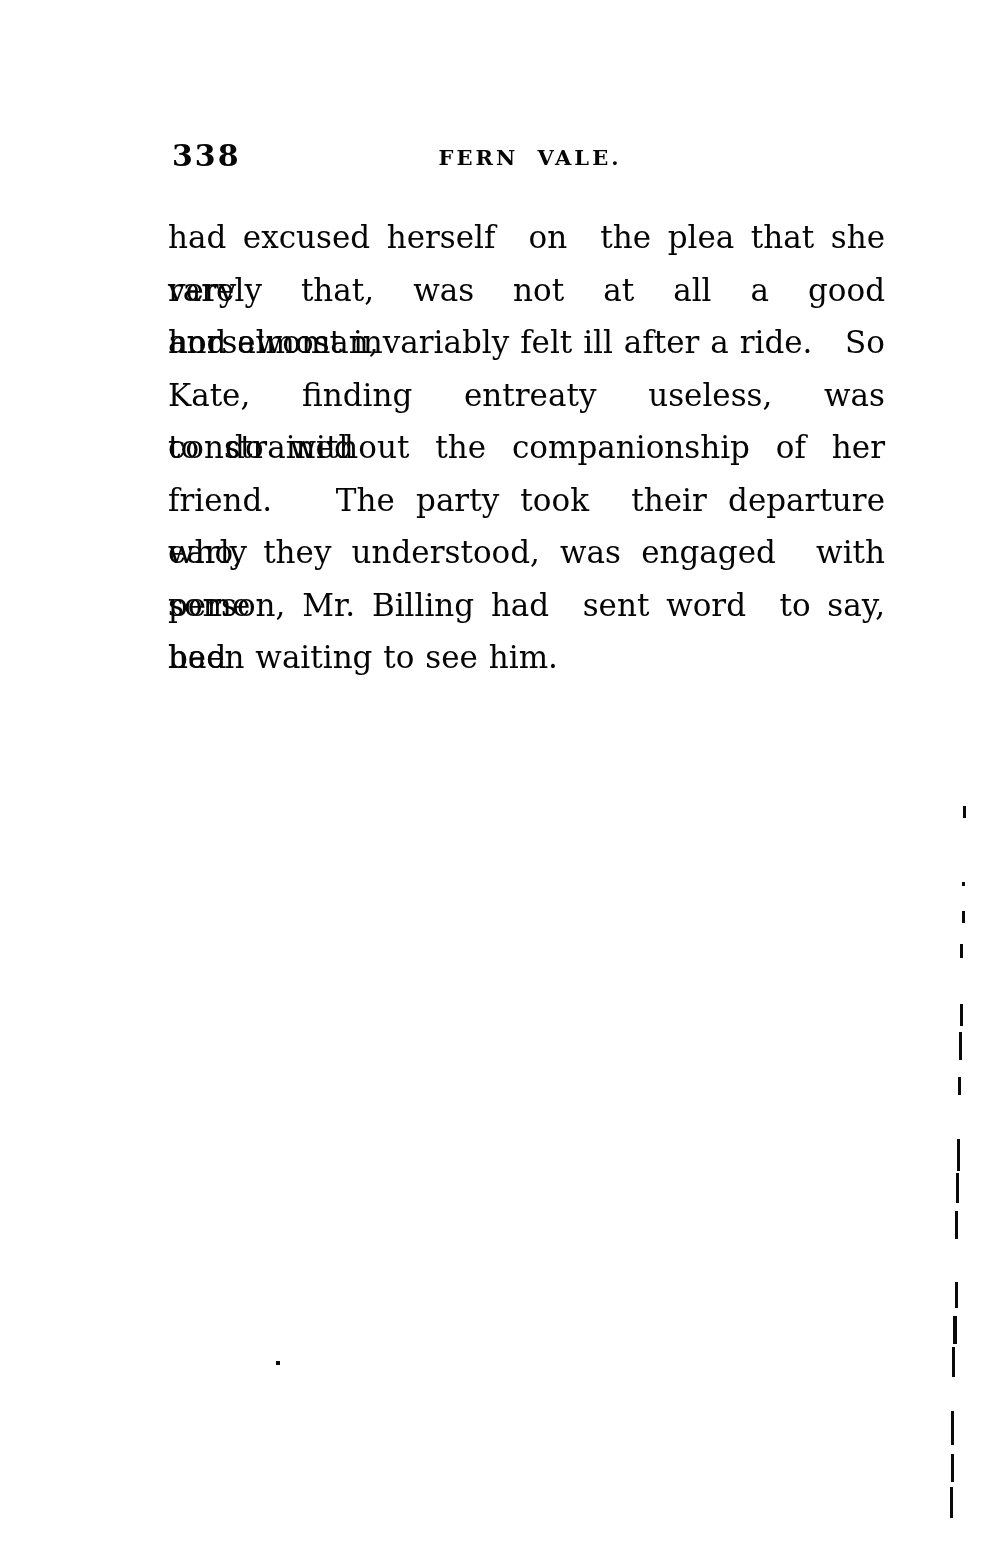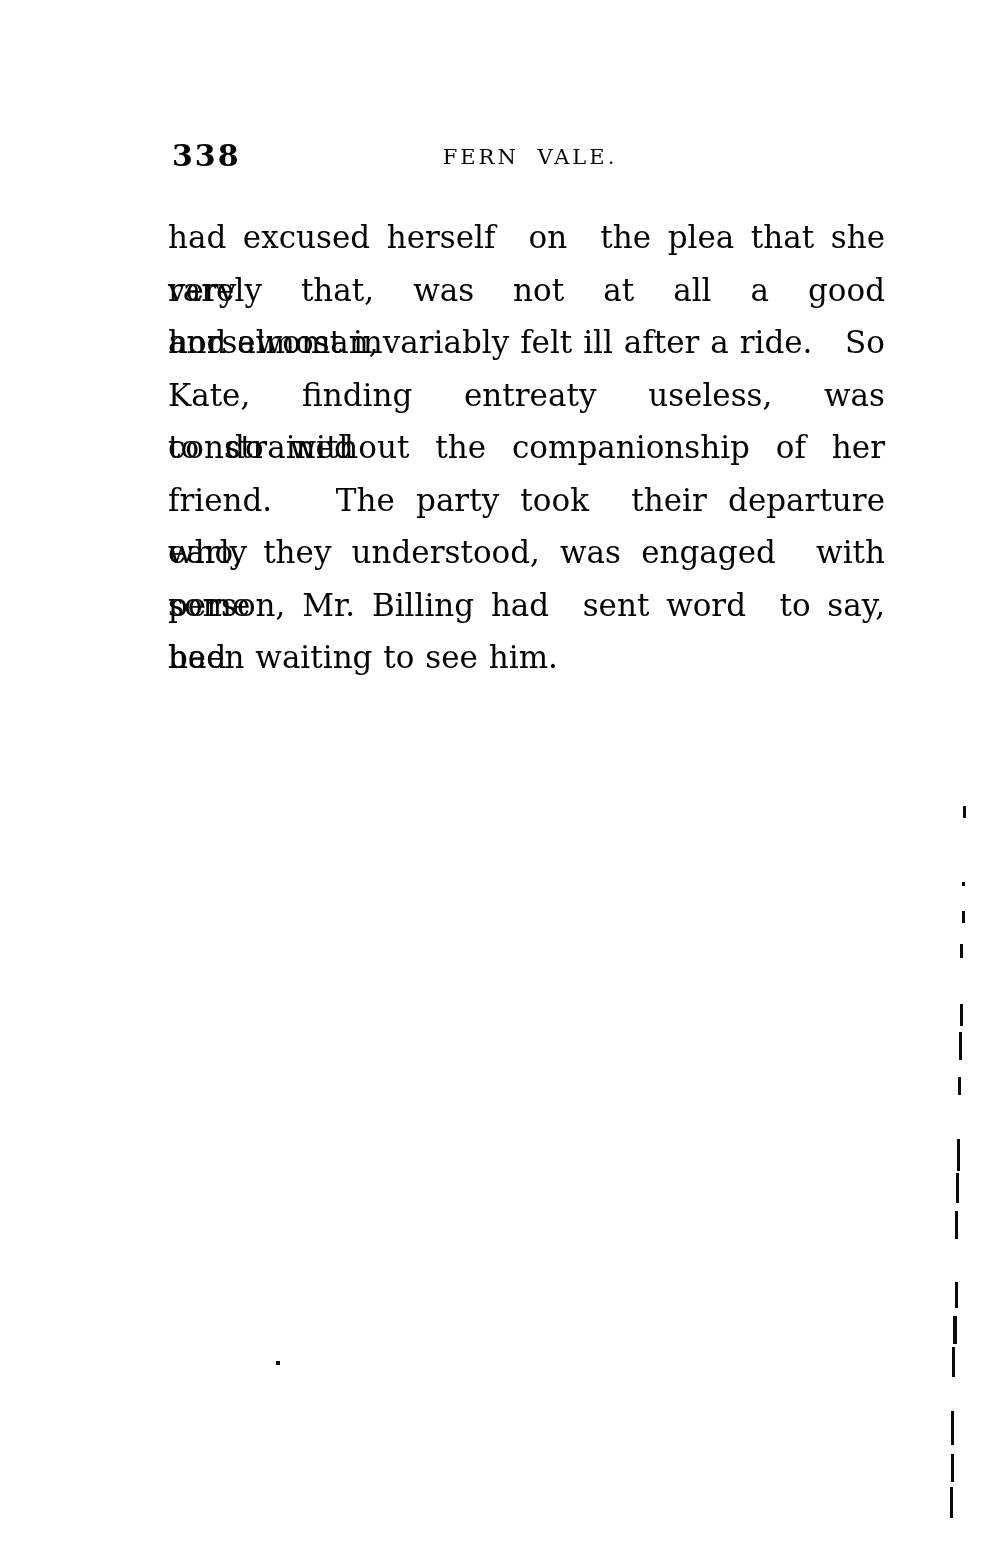"FERN VALE." #running-title { font-weight: normal -> bold }
